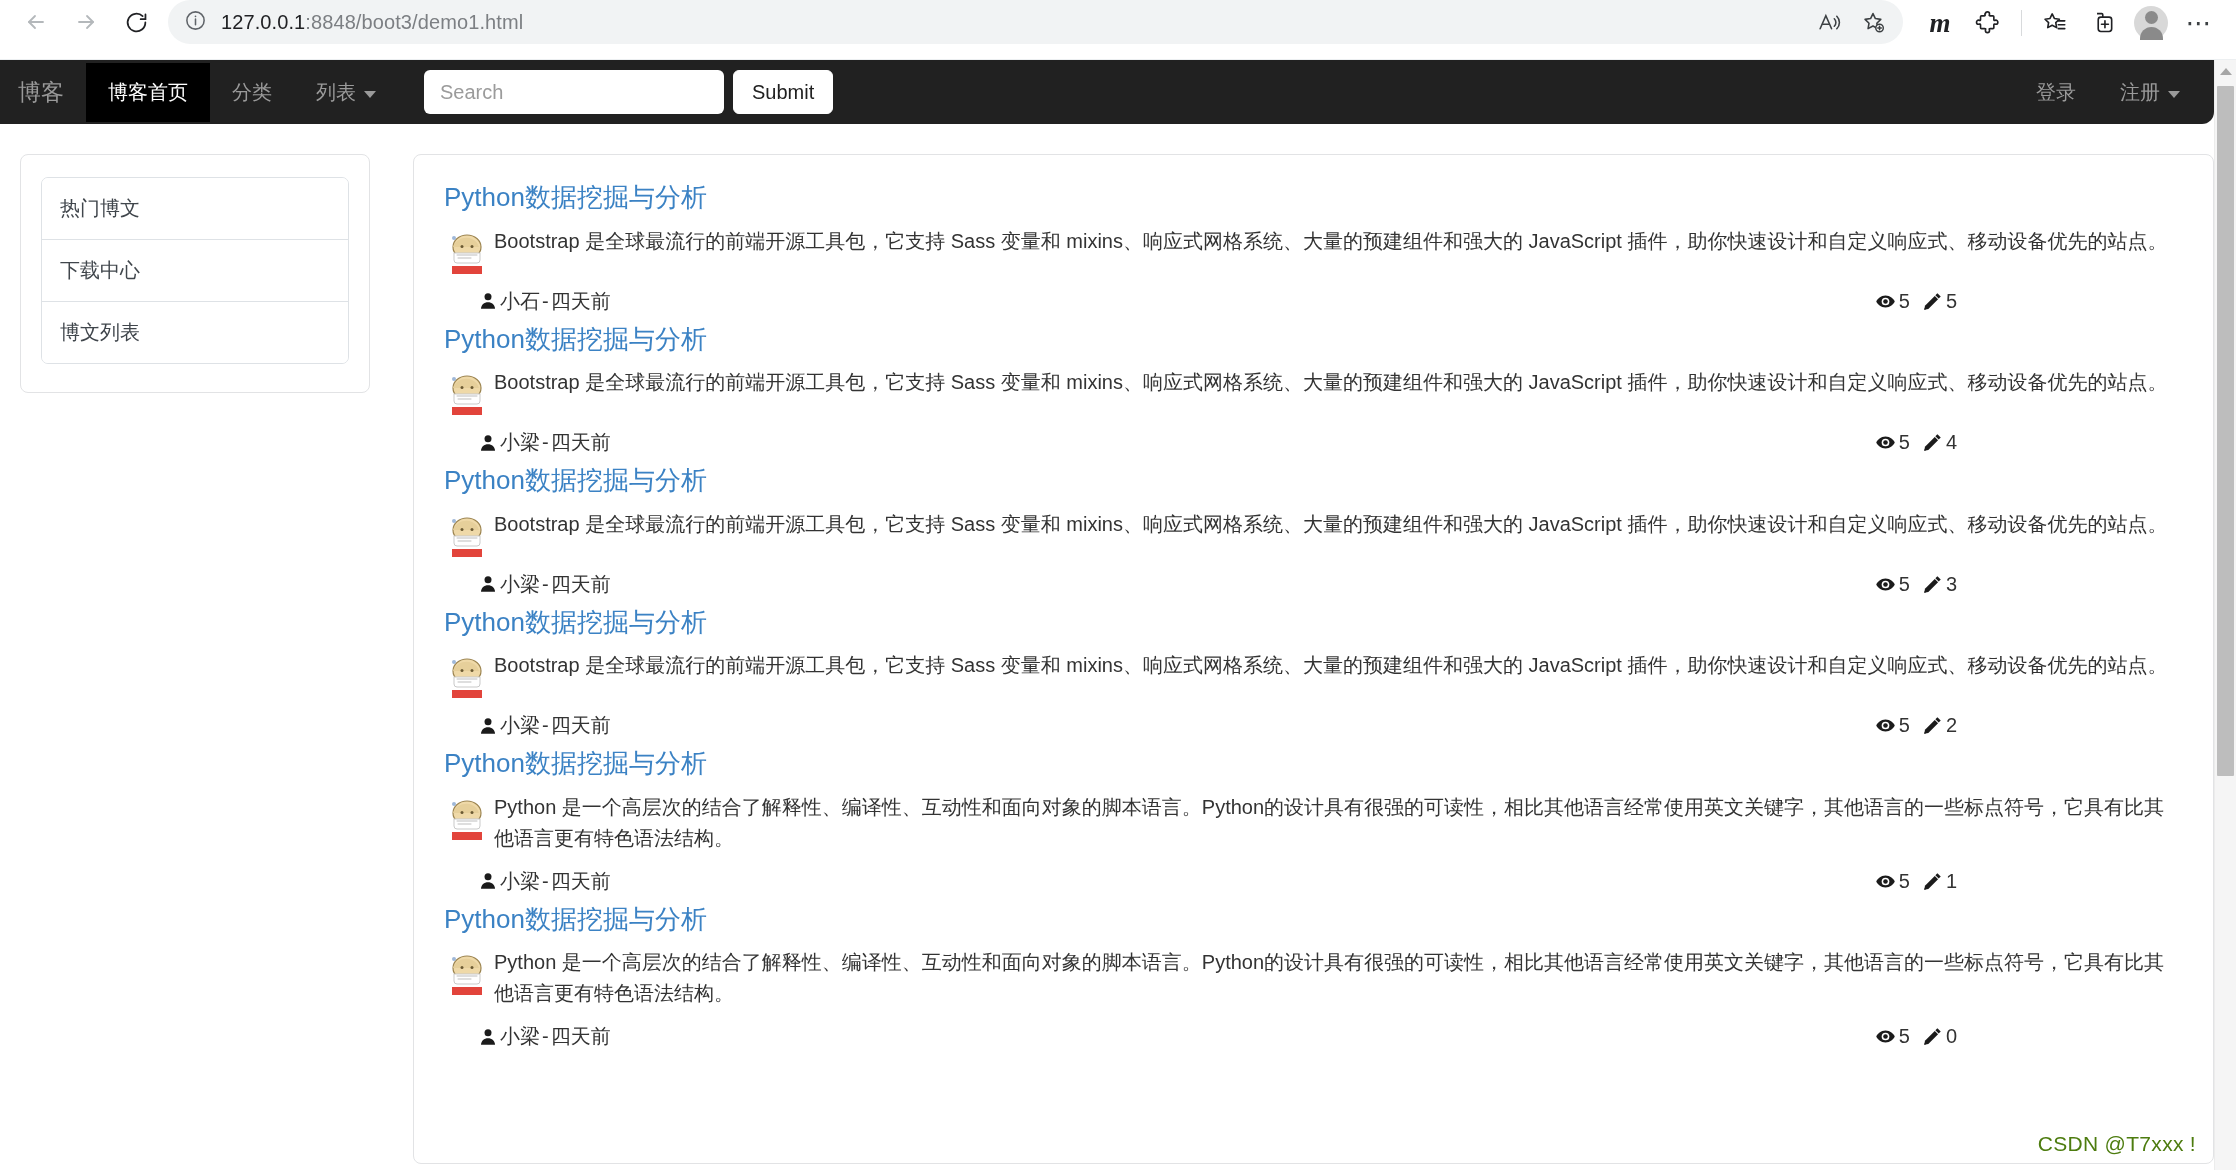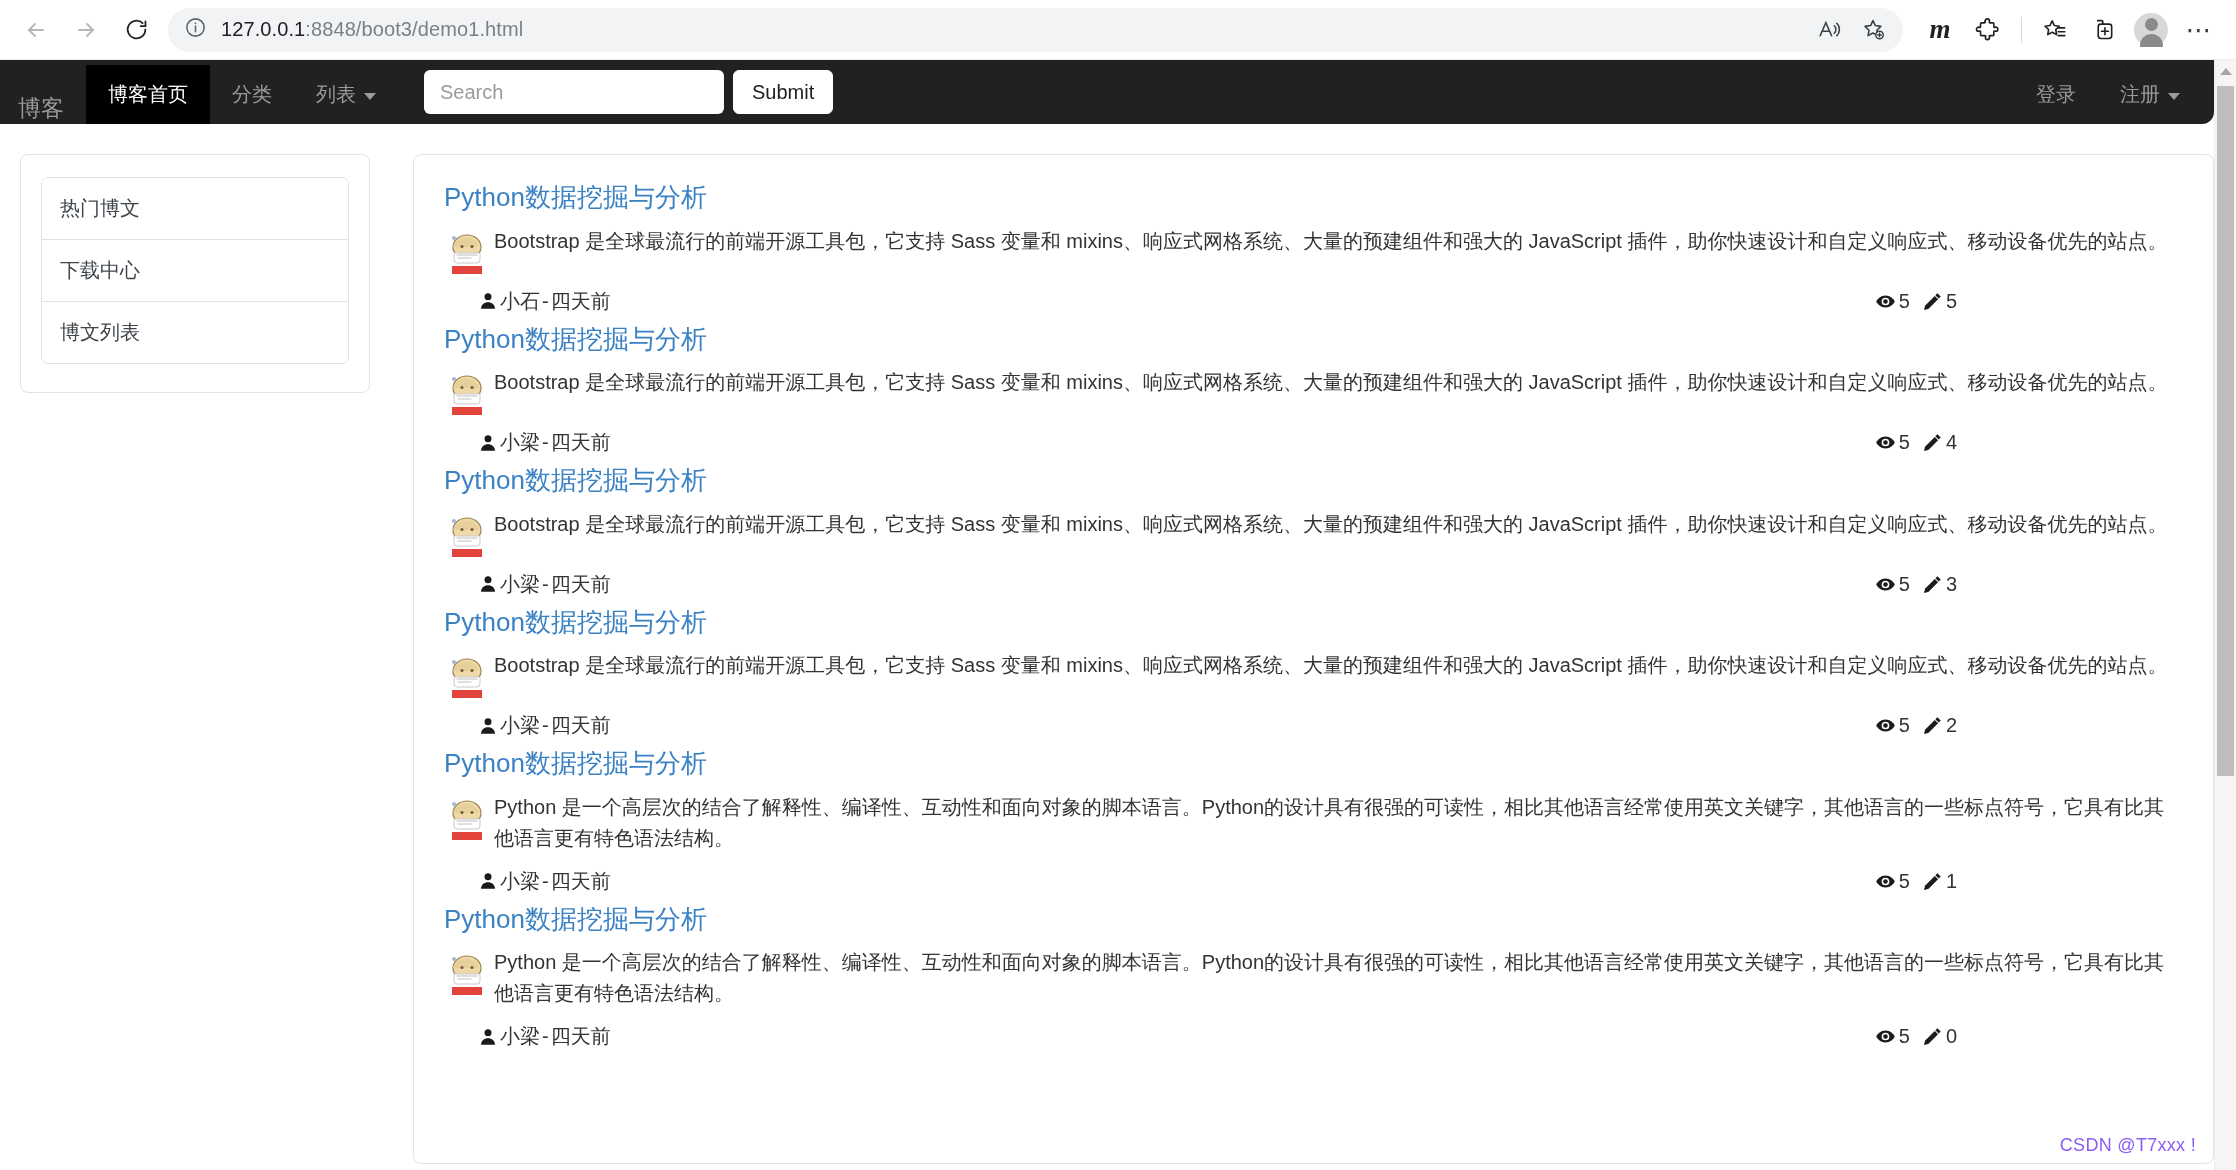"127.0.0.1:8848/boot3/demo1.html" .browser-chrome { align-items: center -> flex-start }
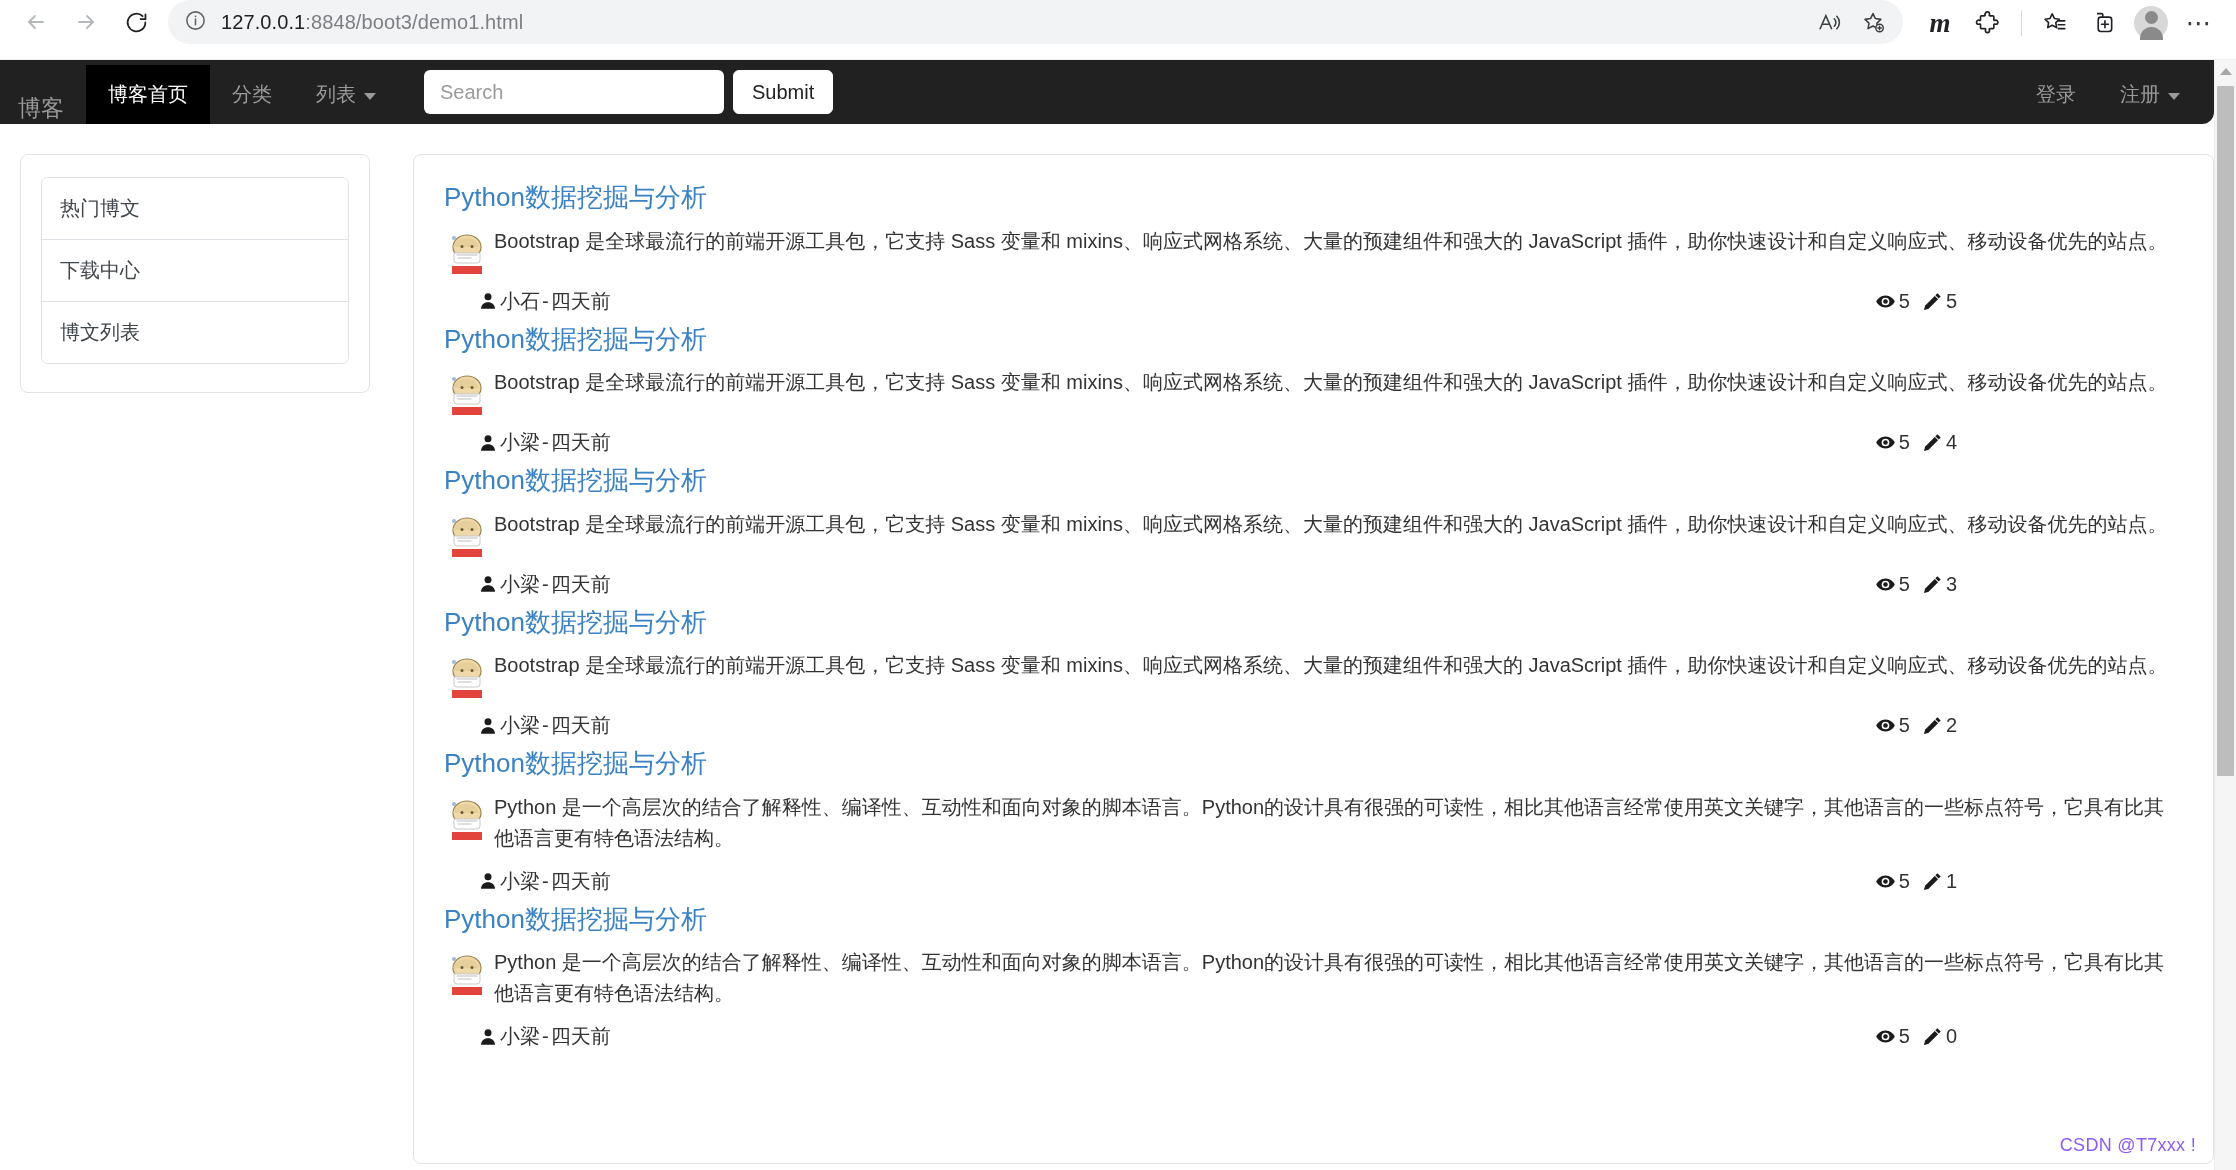"博客" .nav-inner { align-items: flex-end -> center }
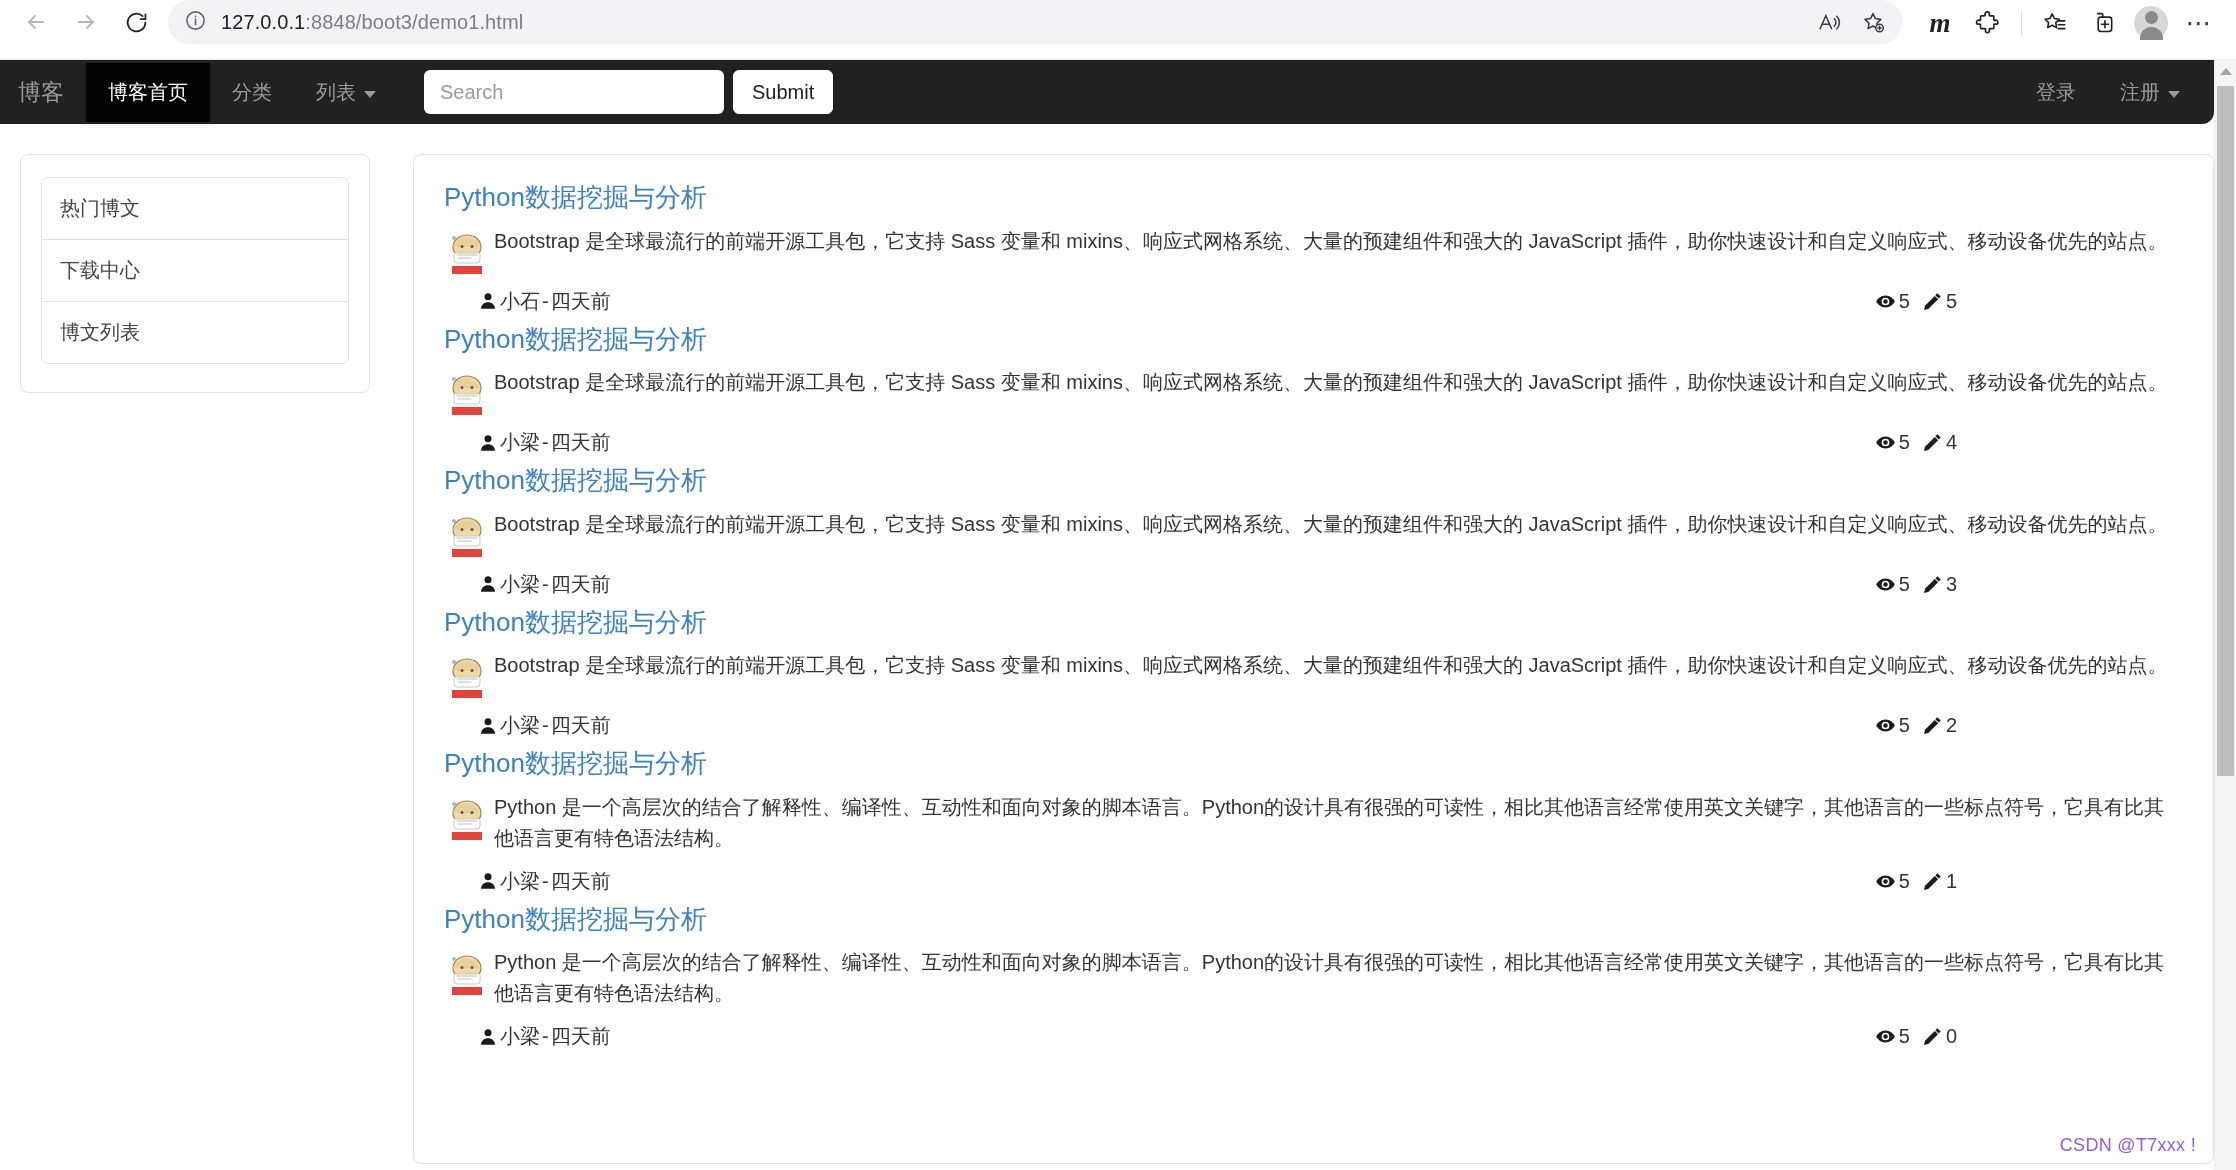"CSDN @T7xxx !" .watermark { color: #8b5cf6 -> #4d7c0f; font-size: 18px -> 21px }
